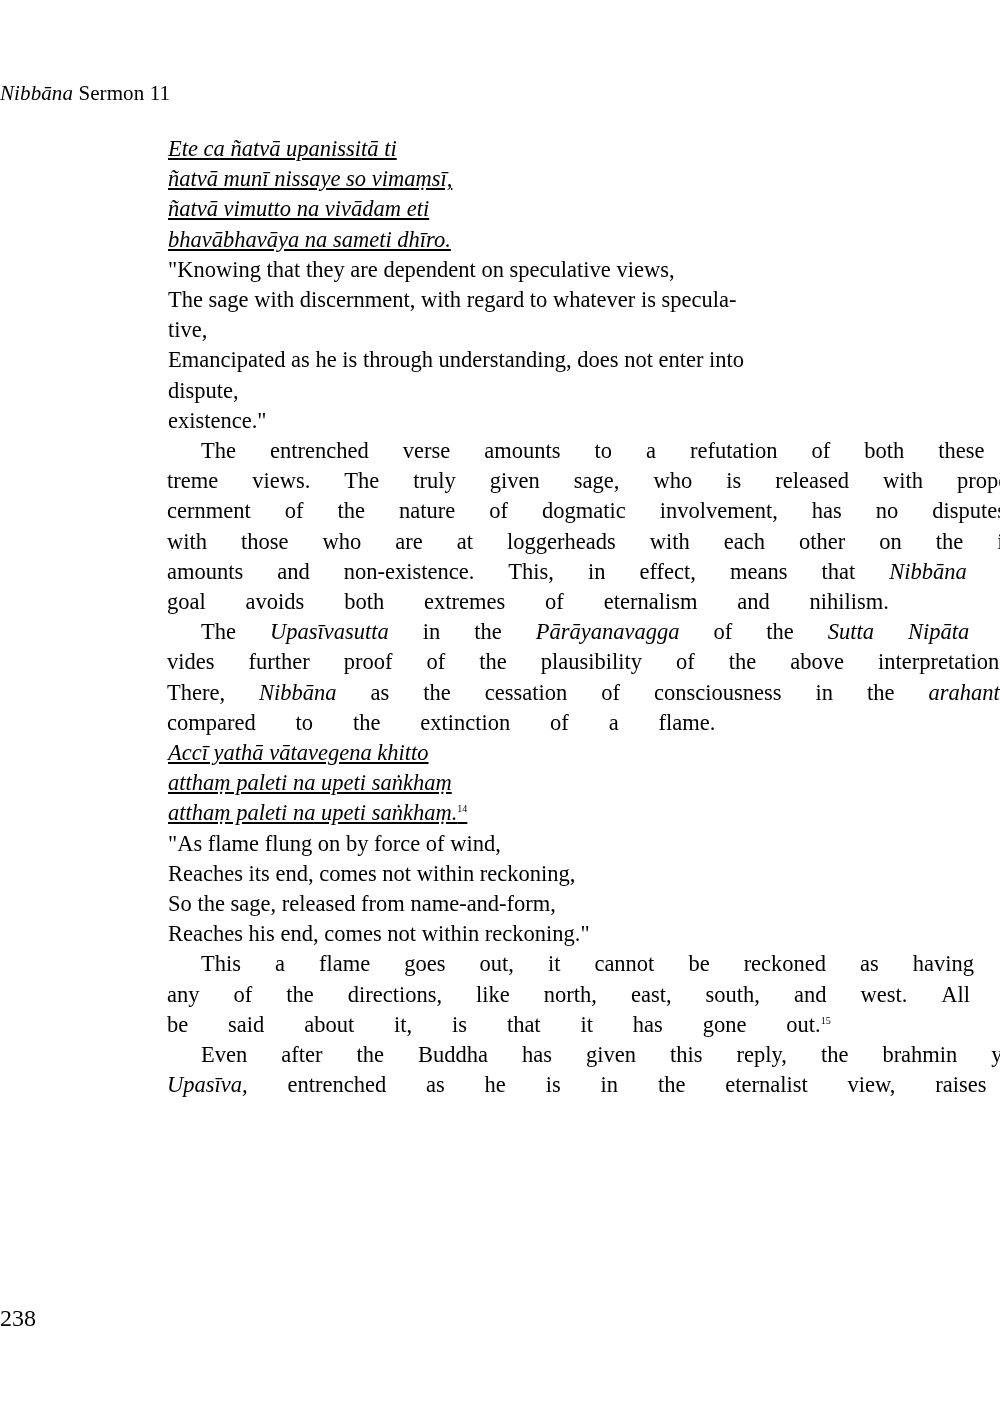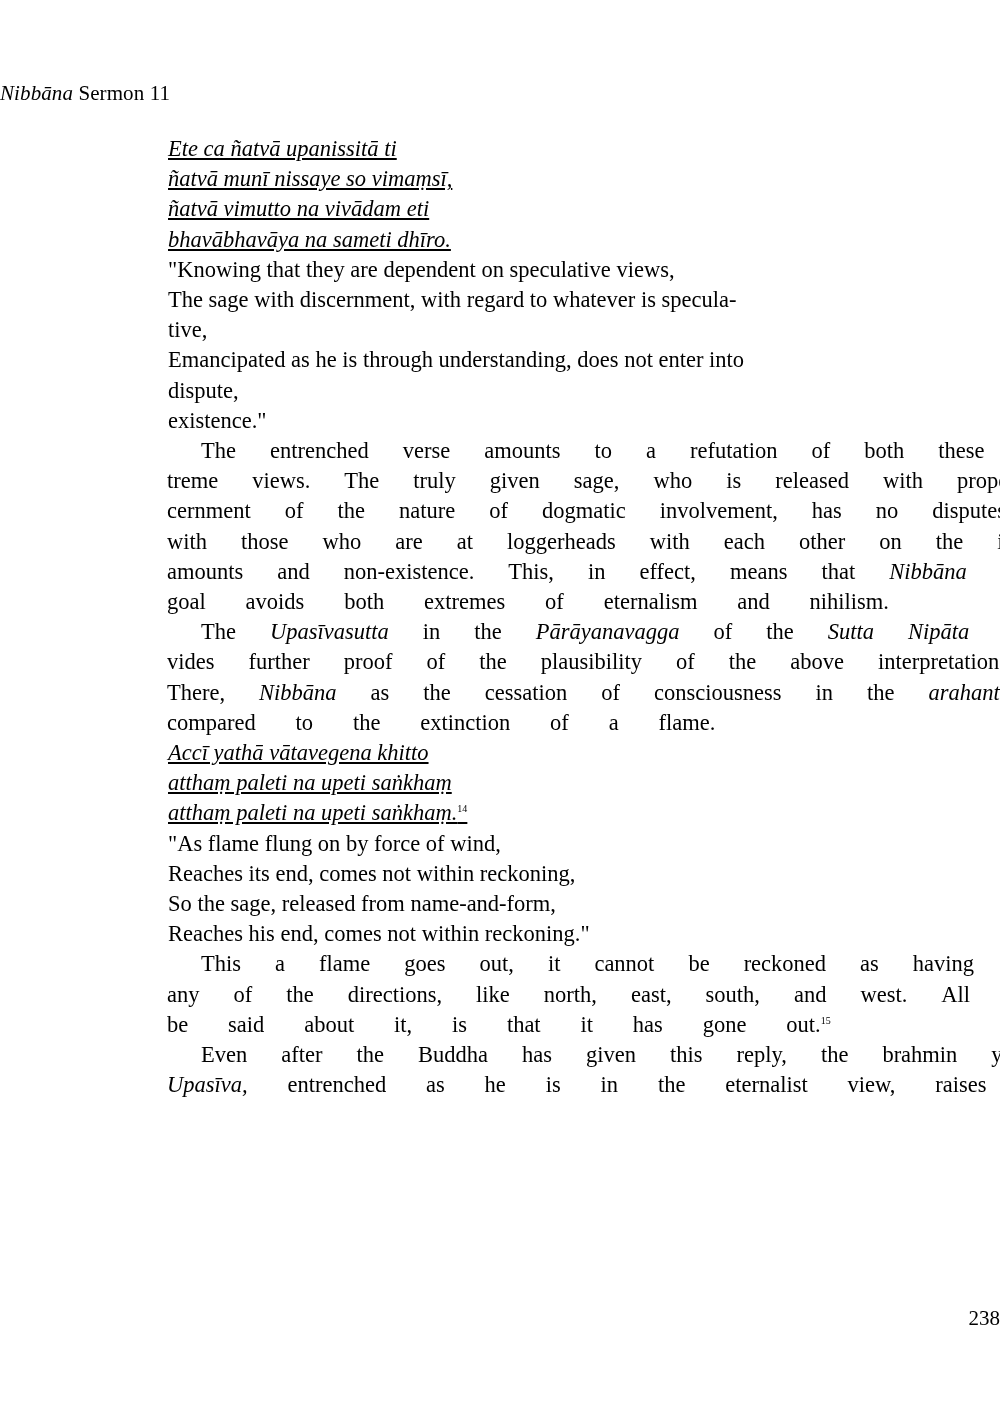"238" .folio { font-size: 21px -> 24px; text-align: right -> left }
